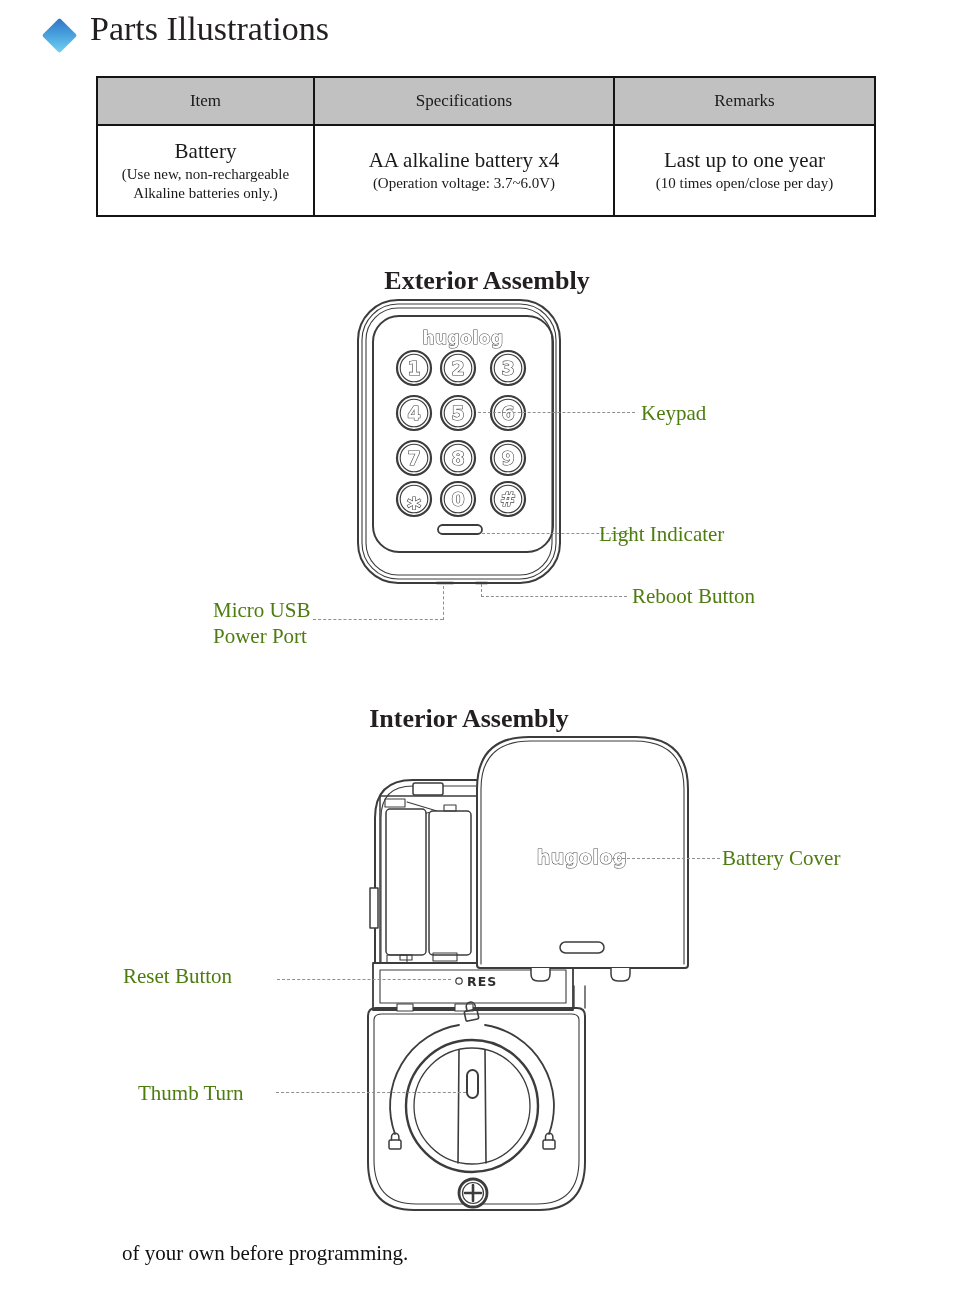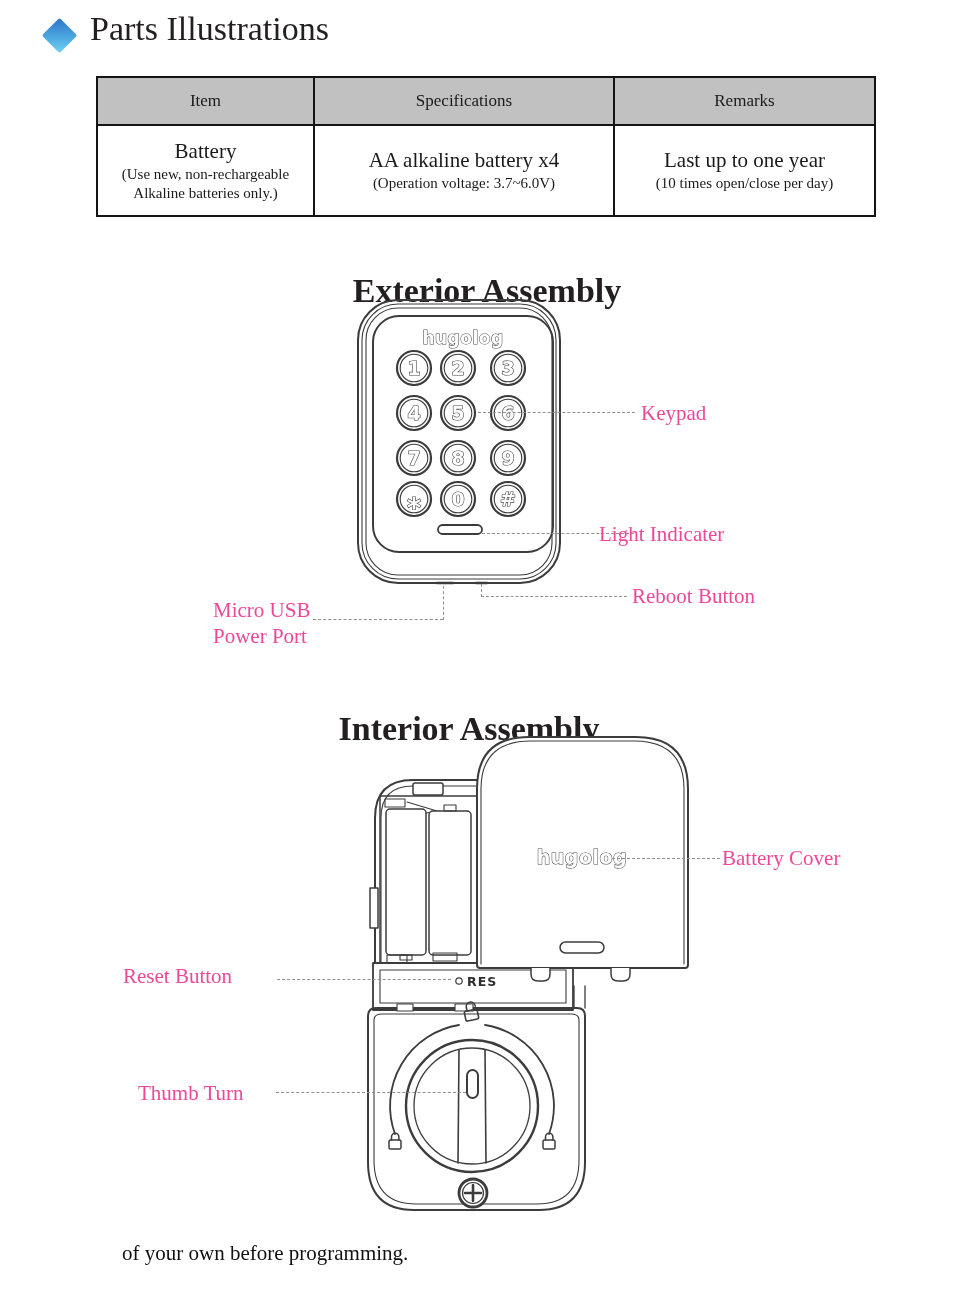"Exterior Assembly" .assembly-heading { font-size: 34px -> 26px }
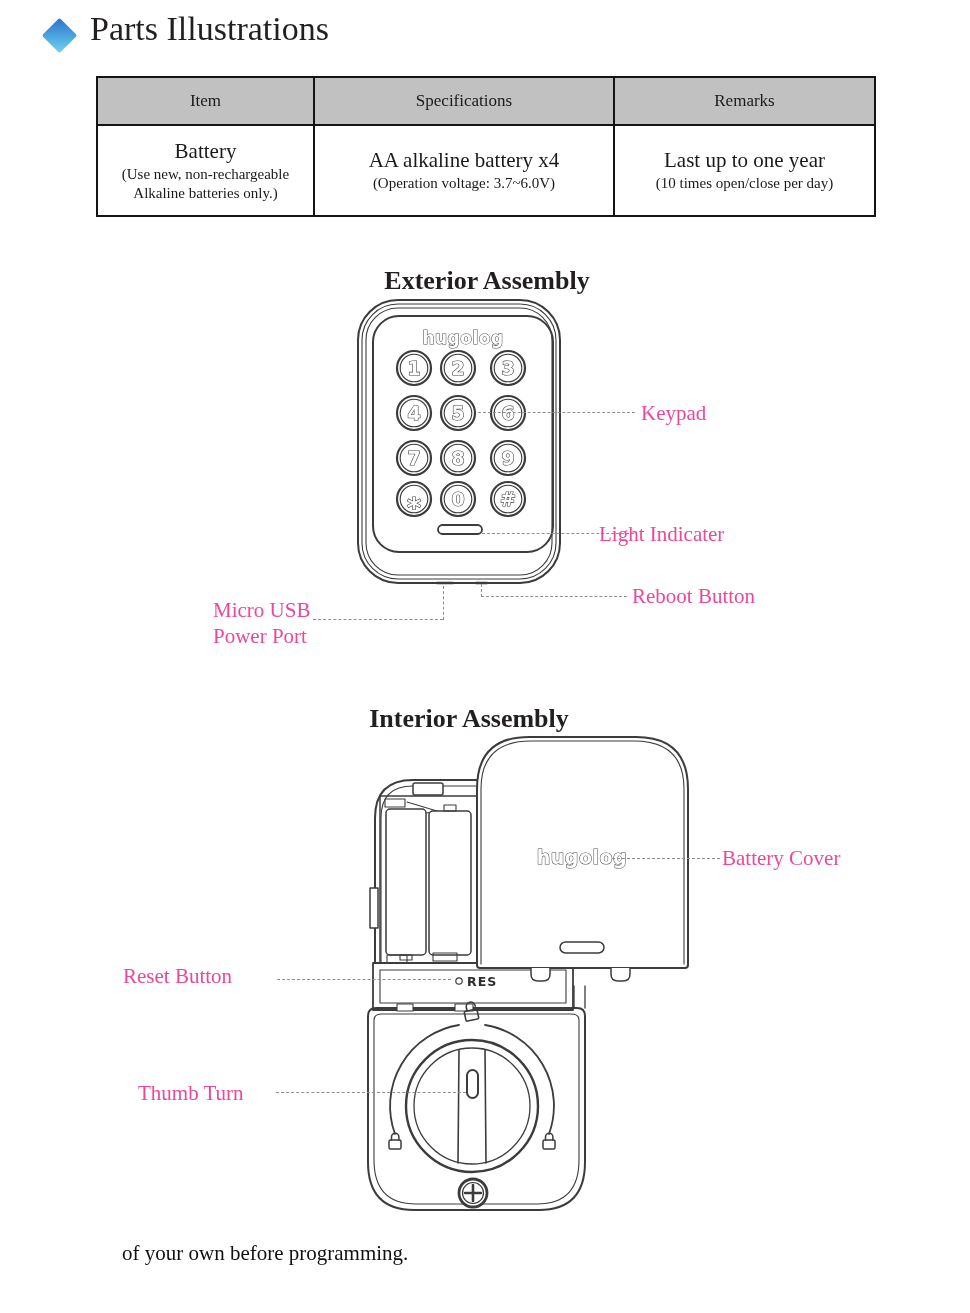"Keypad" .lbl { color: #ec4899 -> #4d7c0f }
